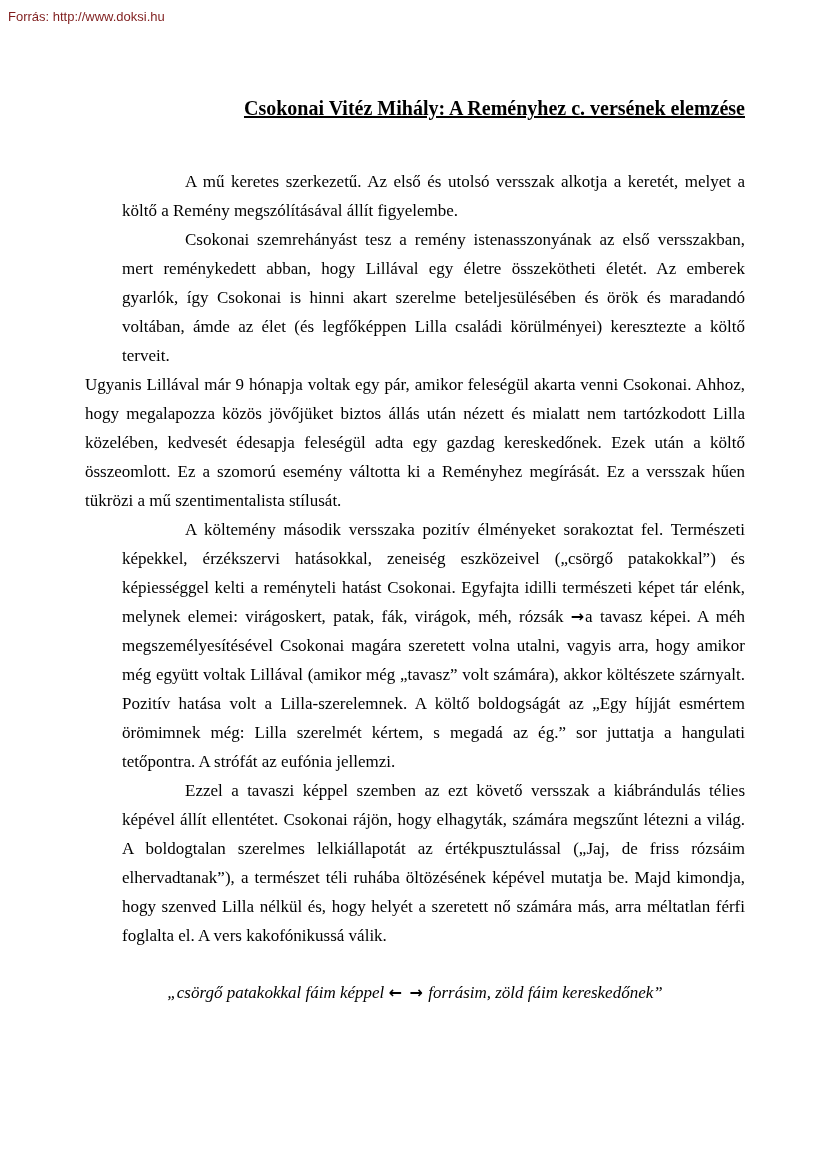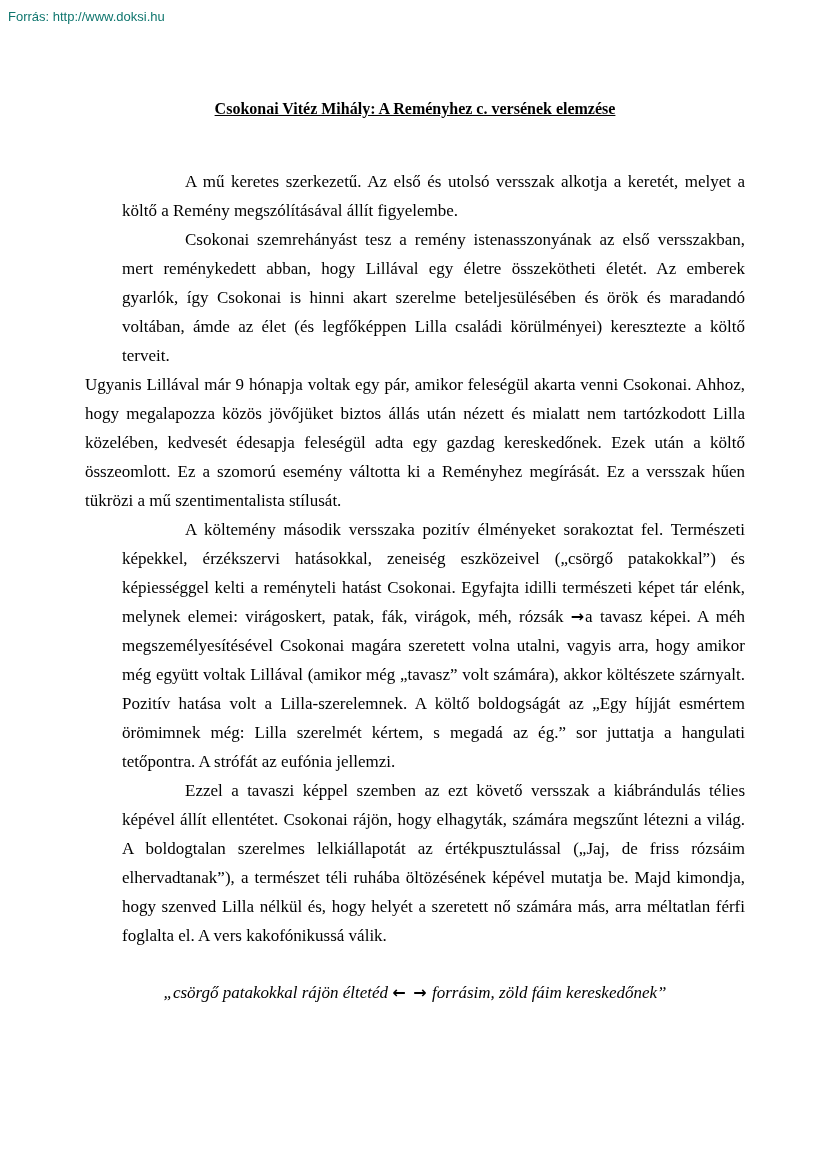"Forrás: http://www.doksi.hu" .source-line { color: #0f766e -> #7f1d1d }
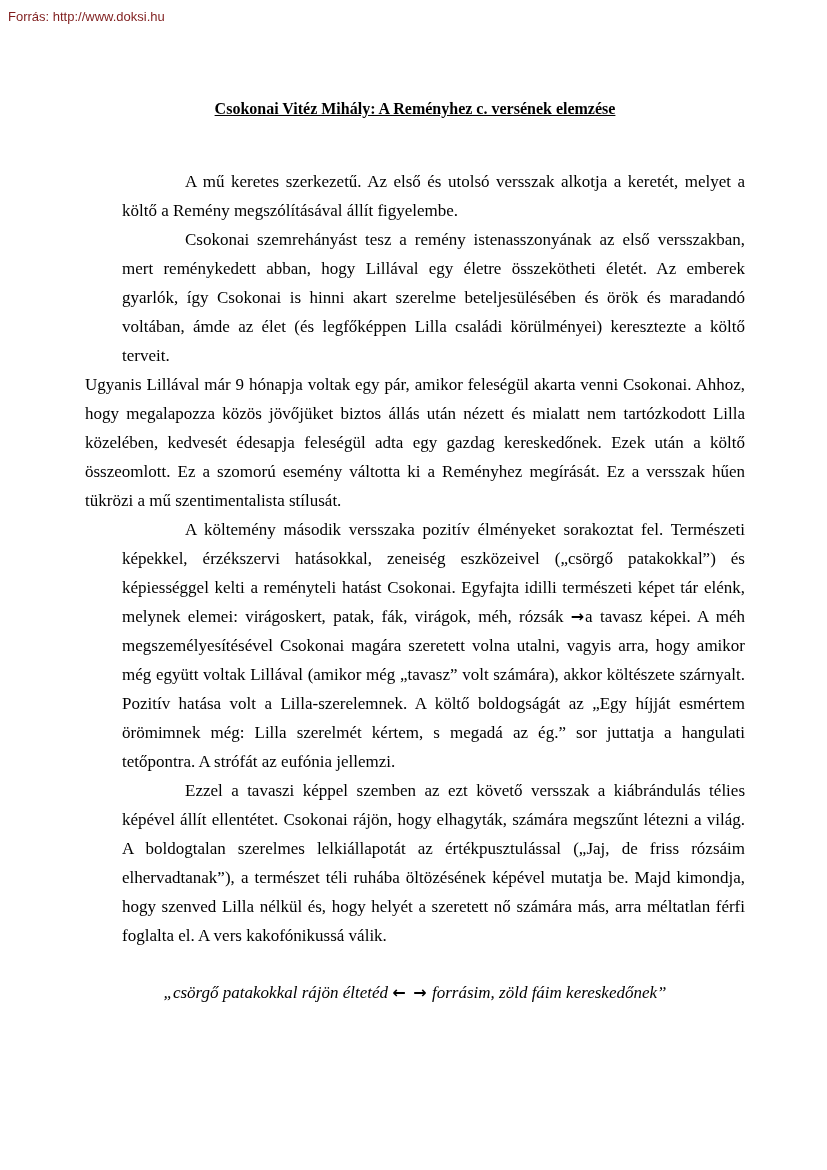"Csokonai Vitéz Mihály: A Reményhez" .doc-title { font-size: 16px -> 20px; text-align: center -> right }
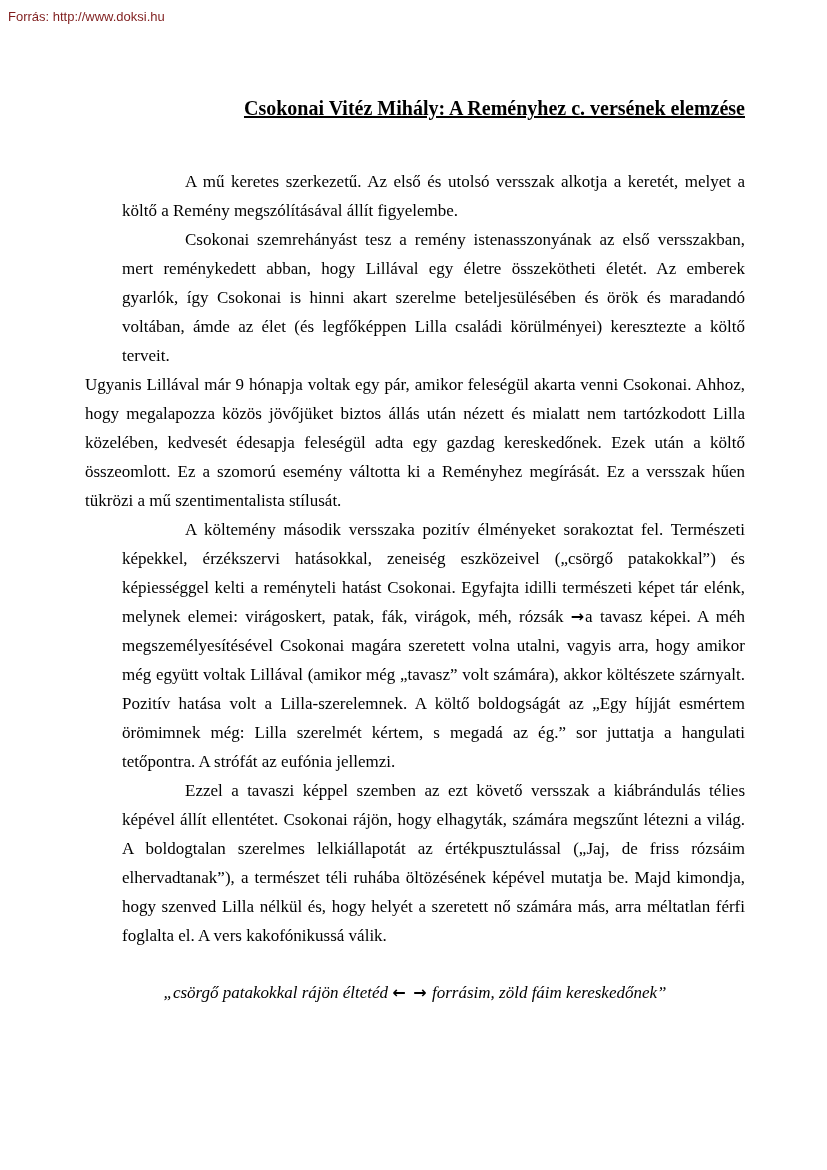"„csörgő patakokkal rájön éltetéd" span.run-i { text: rájön éltetéd -> fáim képpel }
